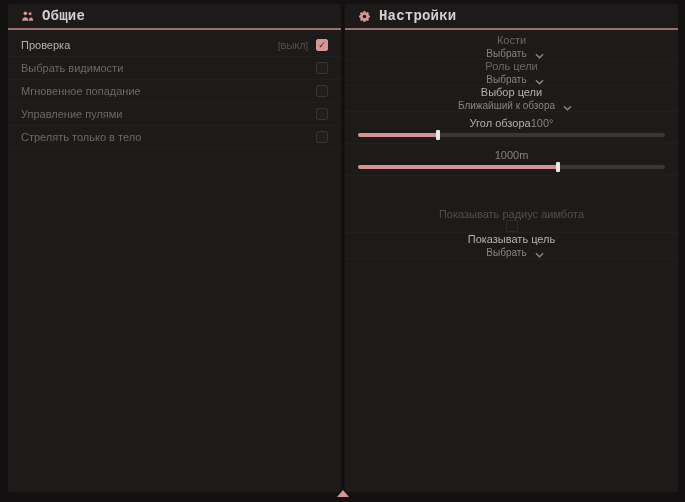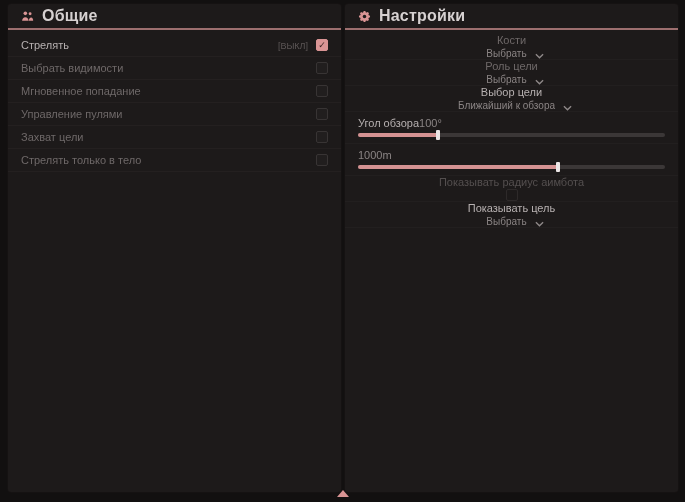"Общие" .htitle { font-family: none -> Liberation Mono, monospace; font-size: 16px -> 14px }
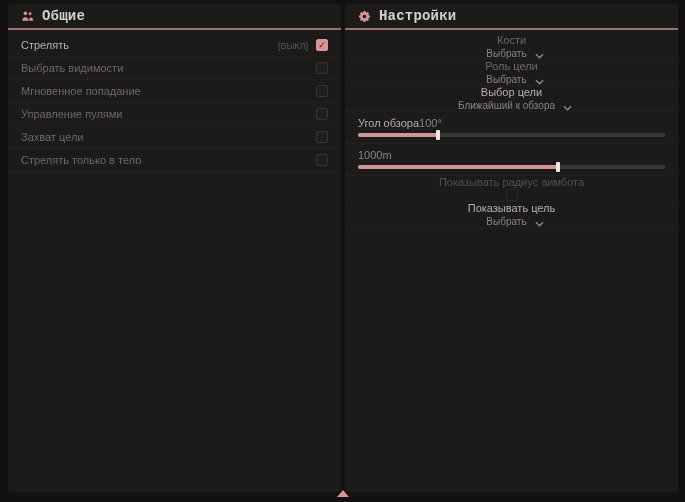"Стрелять" span.lbl { text: Стрелять -> Проверка }
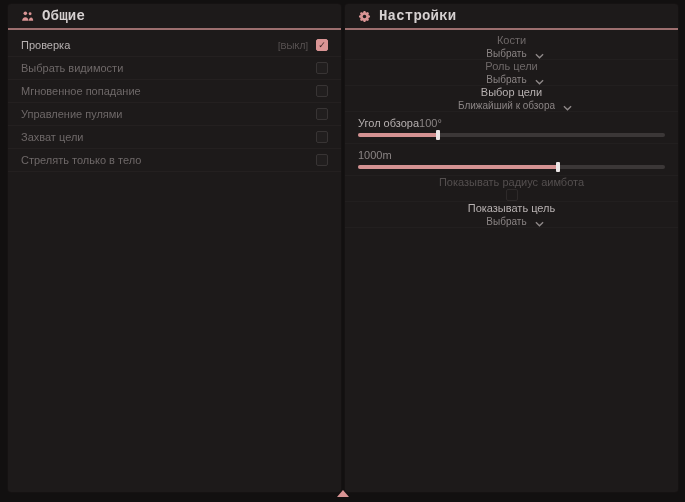"Угол обзора" .slider-line { justify-content: flex-start -> center }
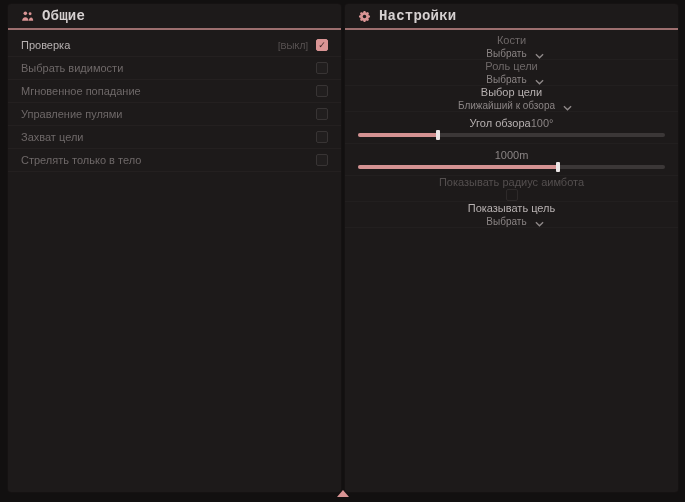"Захват цели" div.row { html: <div> <span>Захват цели</span> <span> <span></span> </span> </div> -> none }
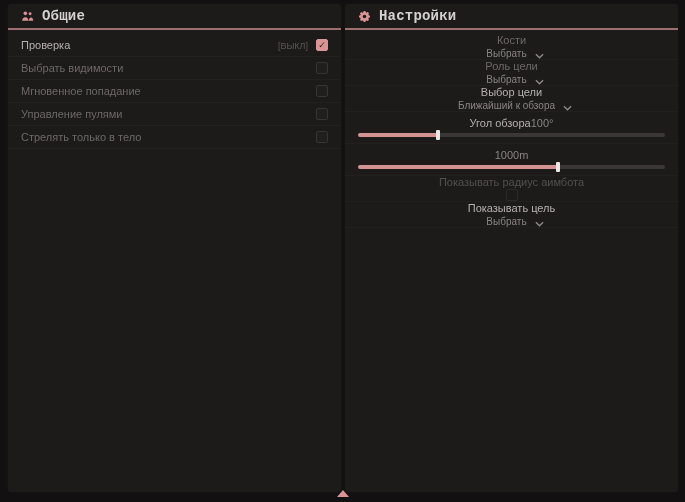"Показывать радиус аимбота" .row.disabled .lbl { margin-top: none -> 32px }
